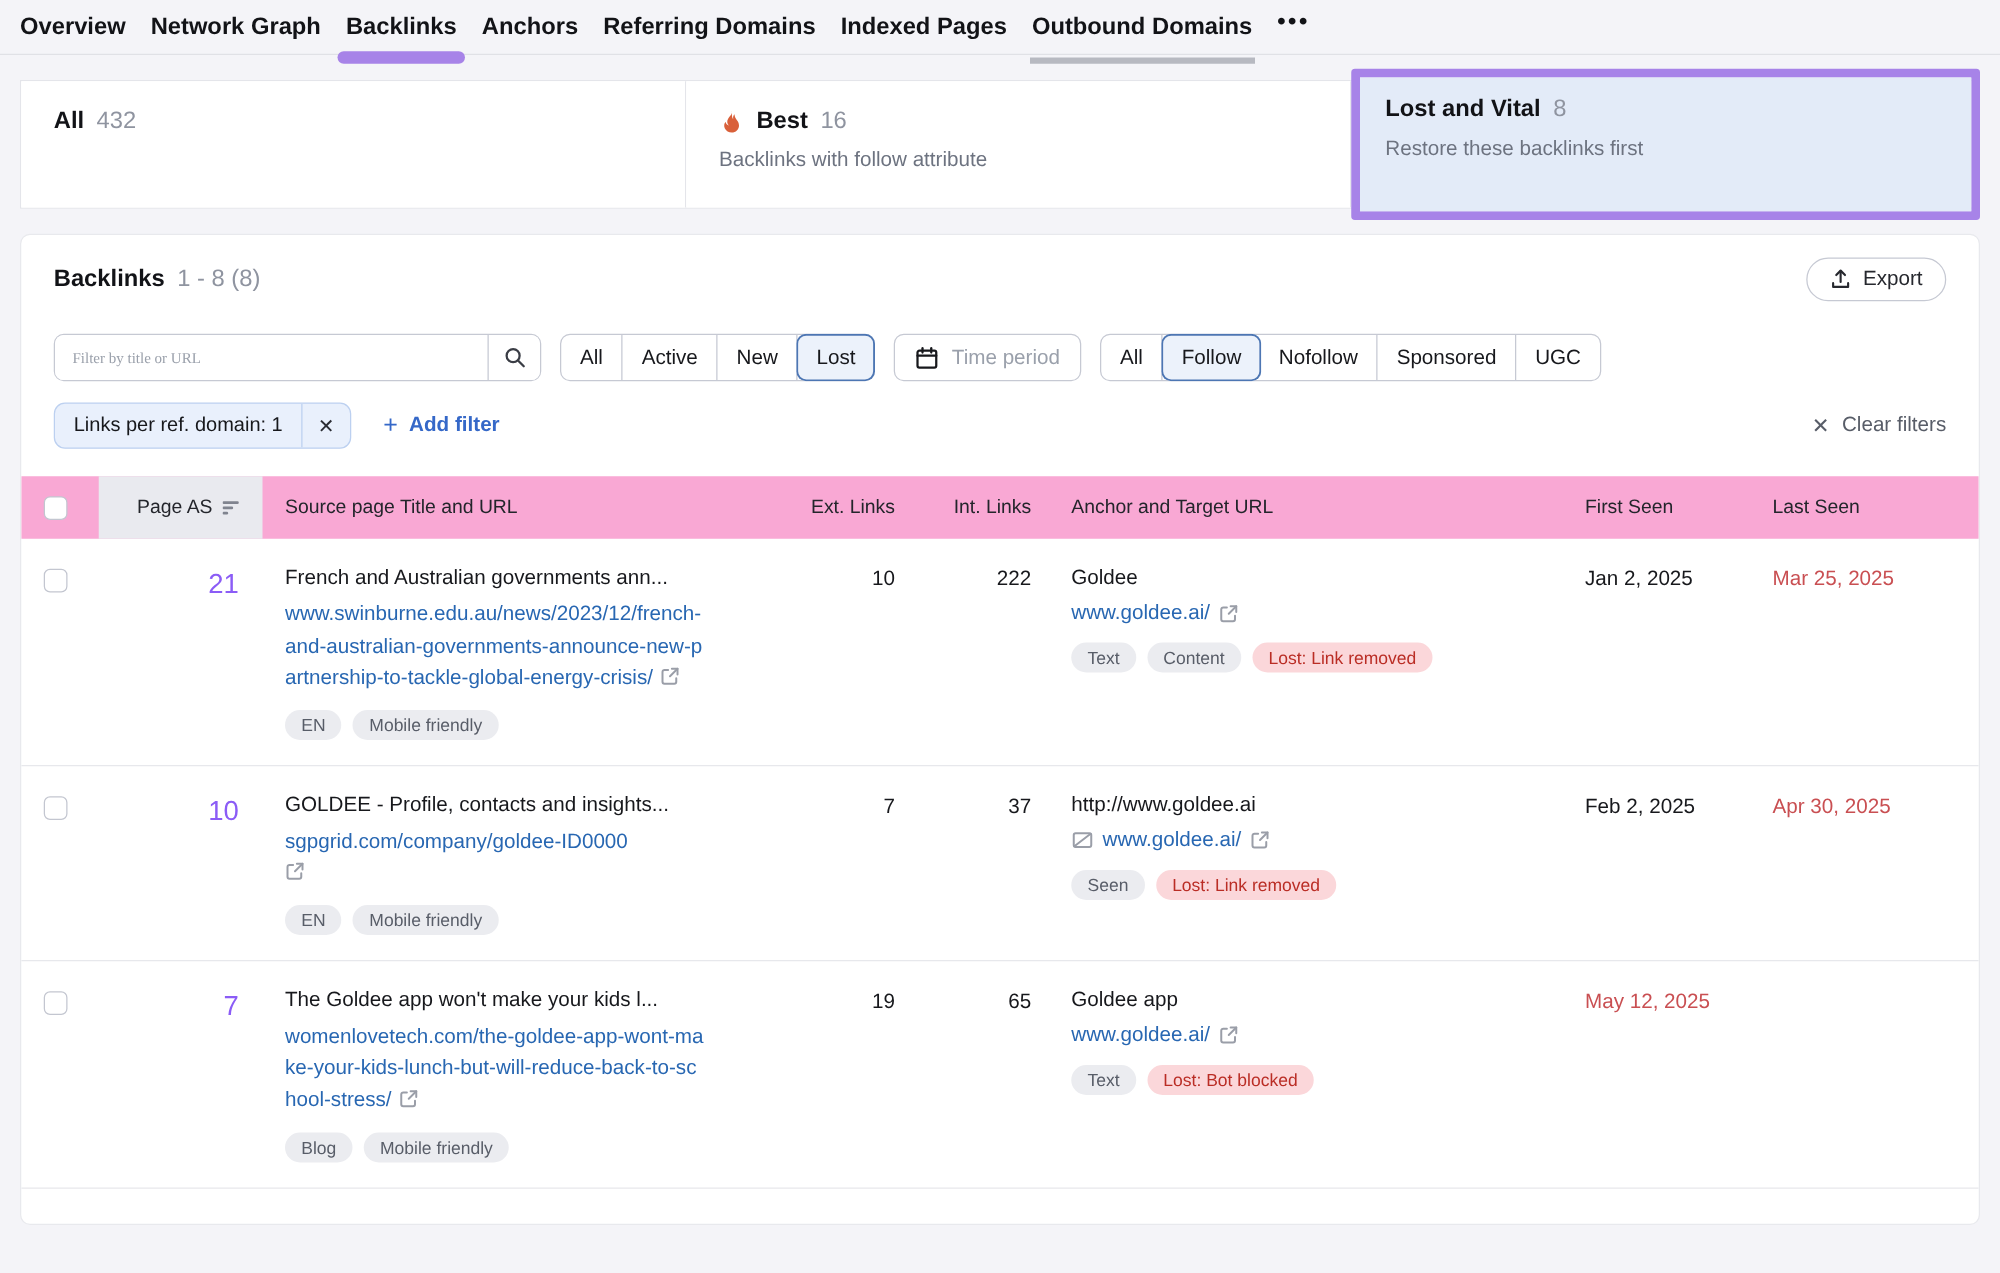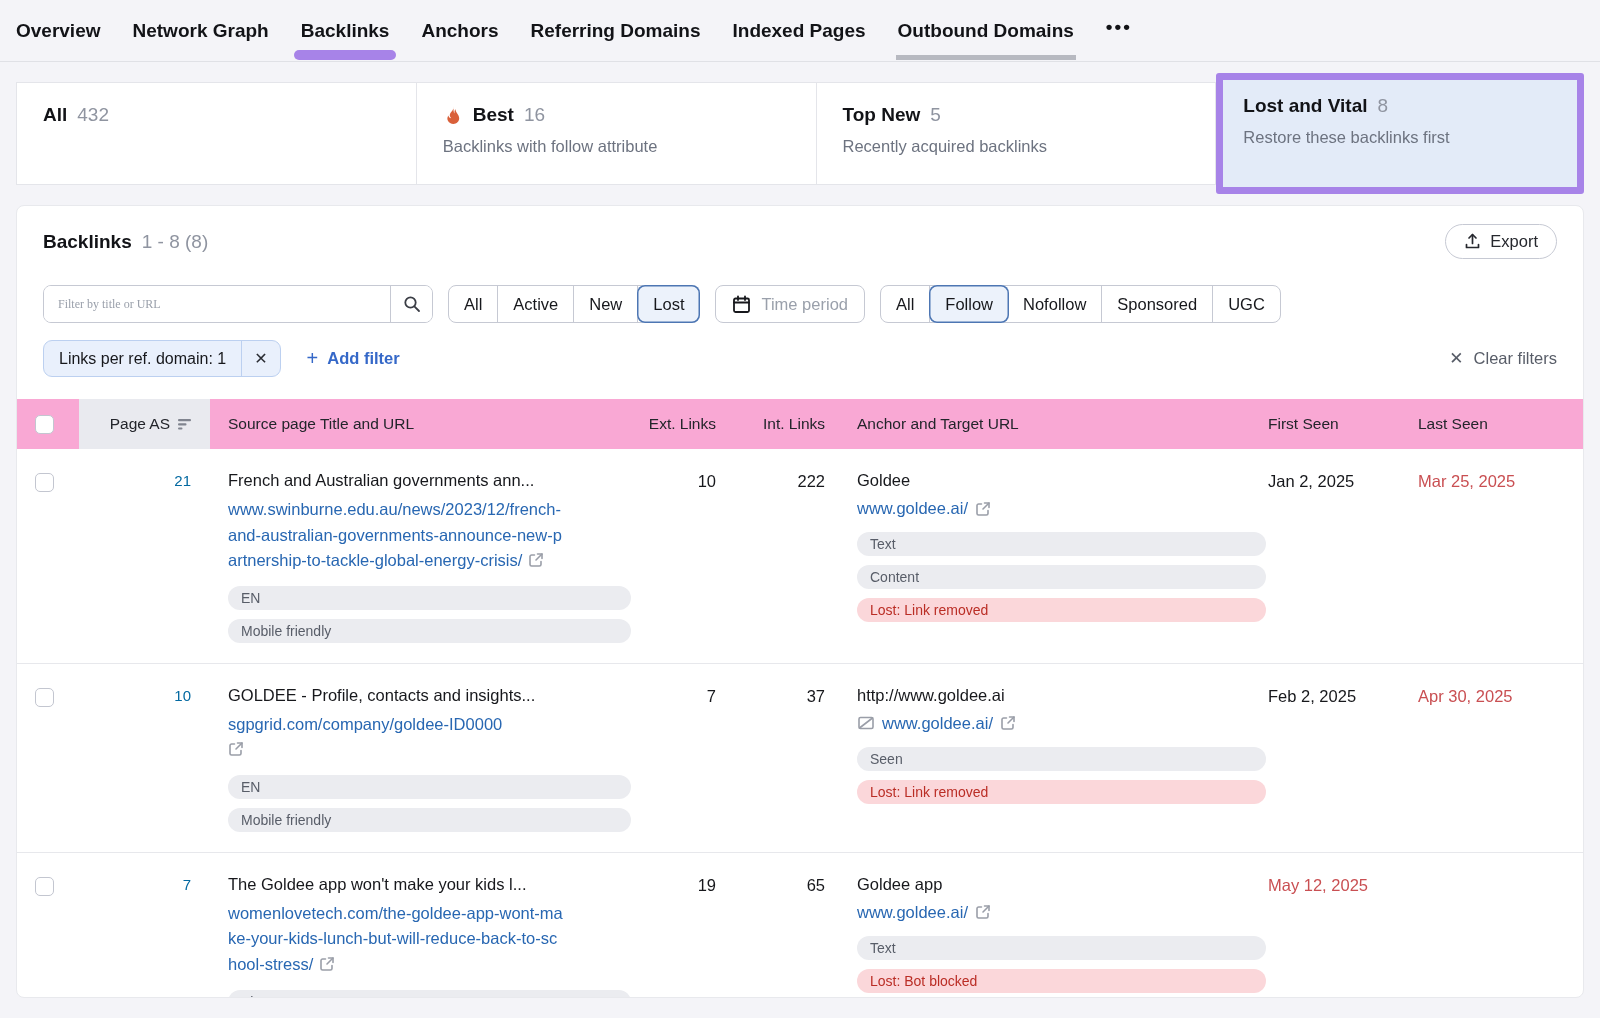"Overview" .topnav { gap: 32px -> 20px; height: 62px -> 44px }
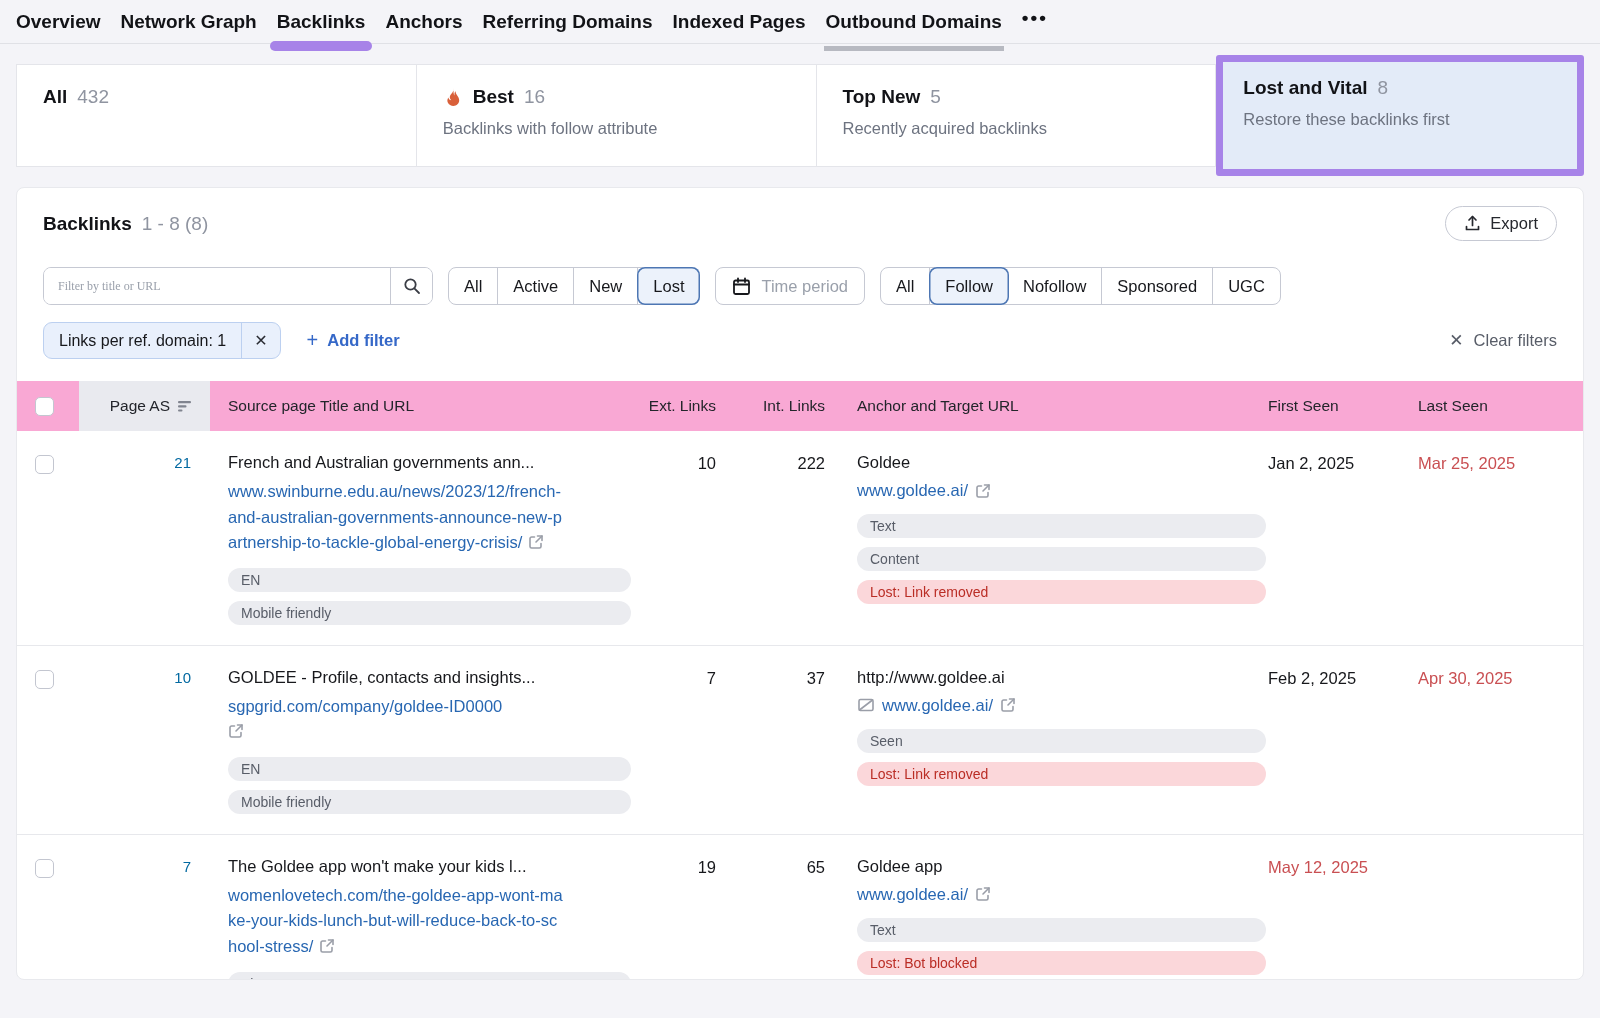"Top New" div.card { html: <div> <div> <span>Top New</span> <span>5</span> </div> <div>Recently acquired backlinks</div> </div> -> none }
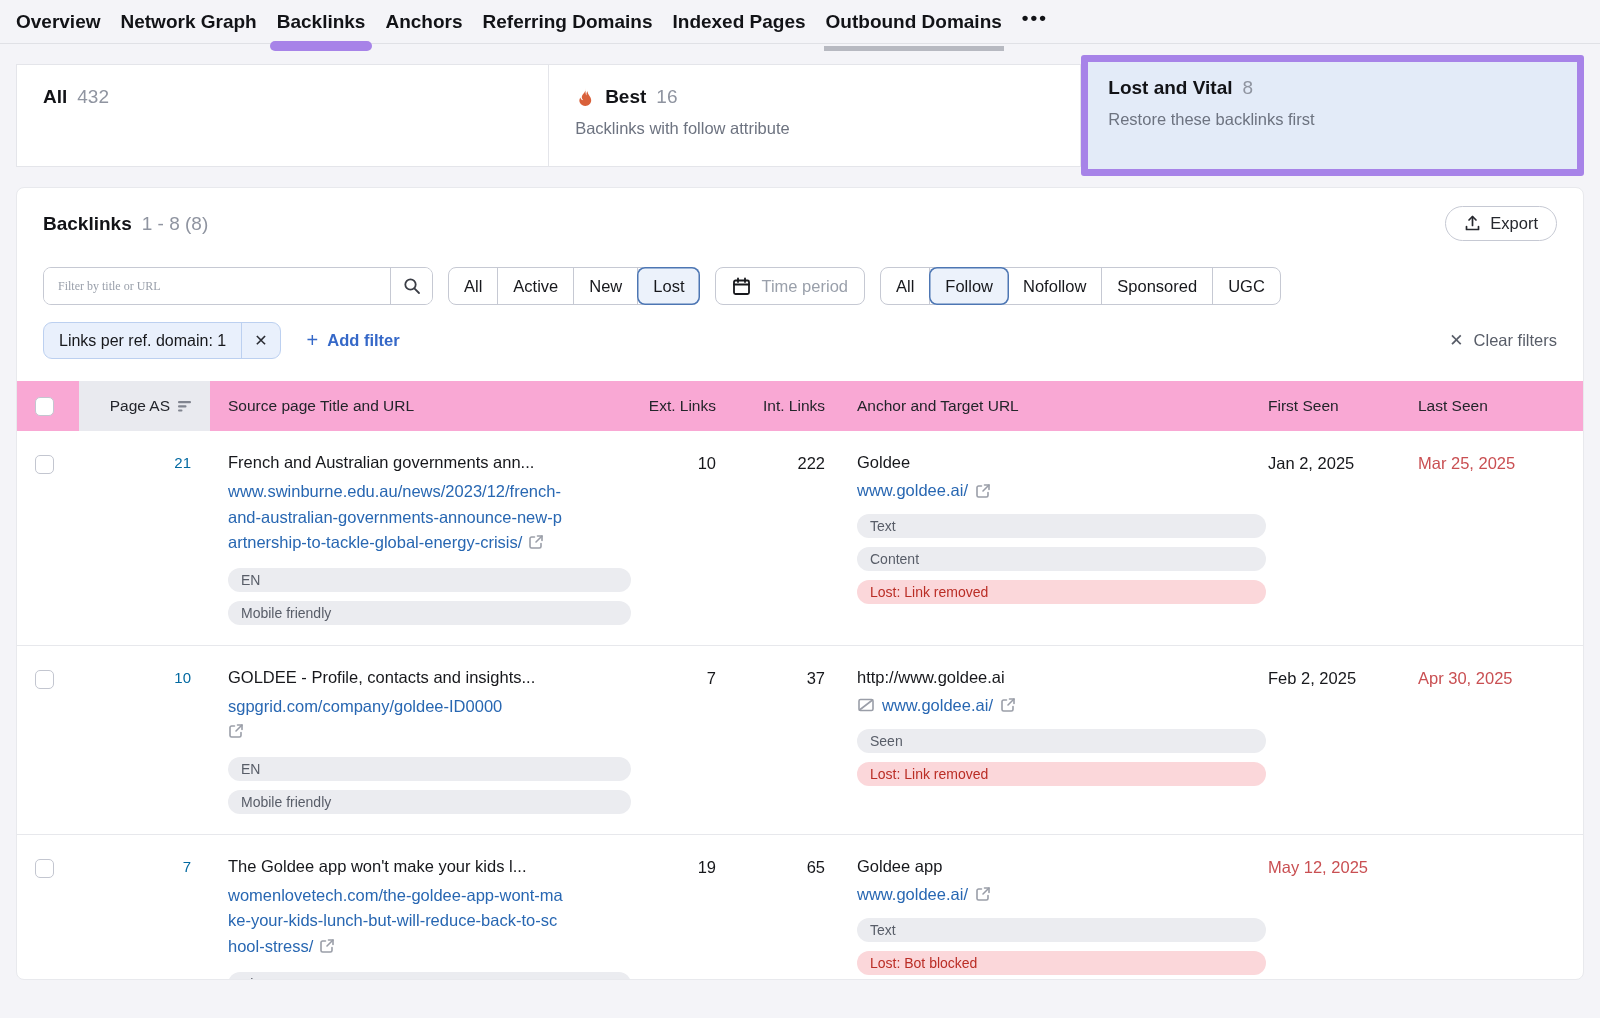"21" .cell-as { color: #0369a1 -> #8b5cf6; font-size: 15px -> 22px }
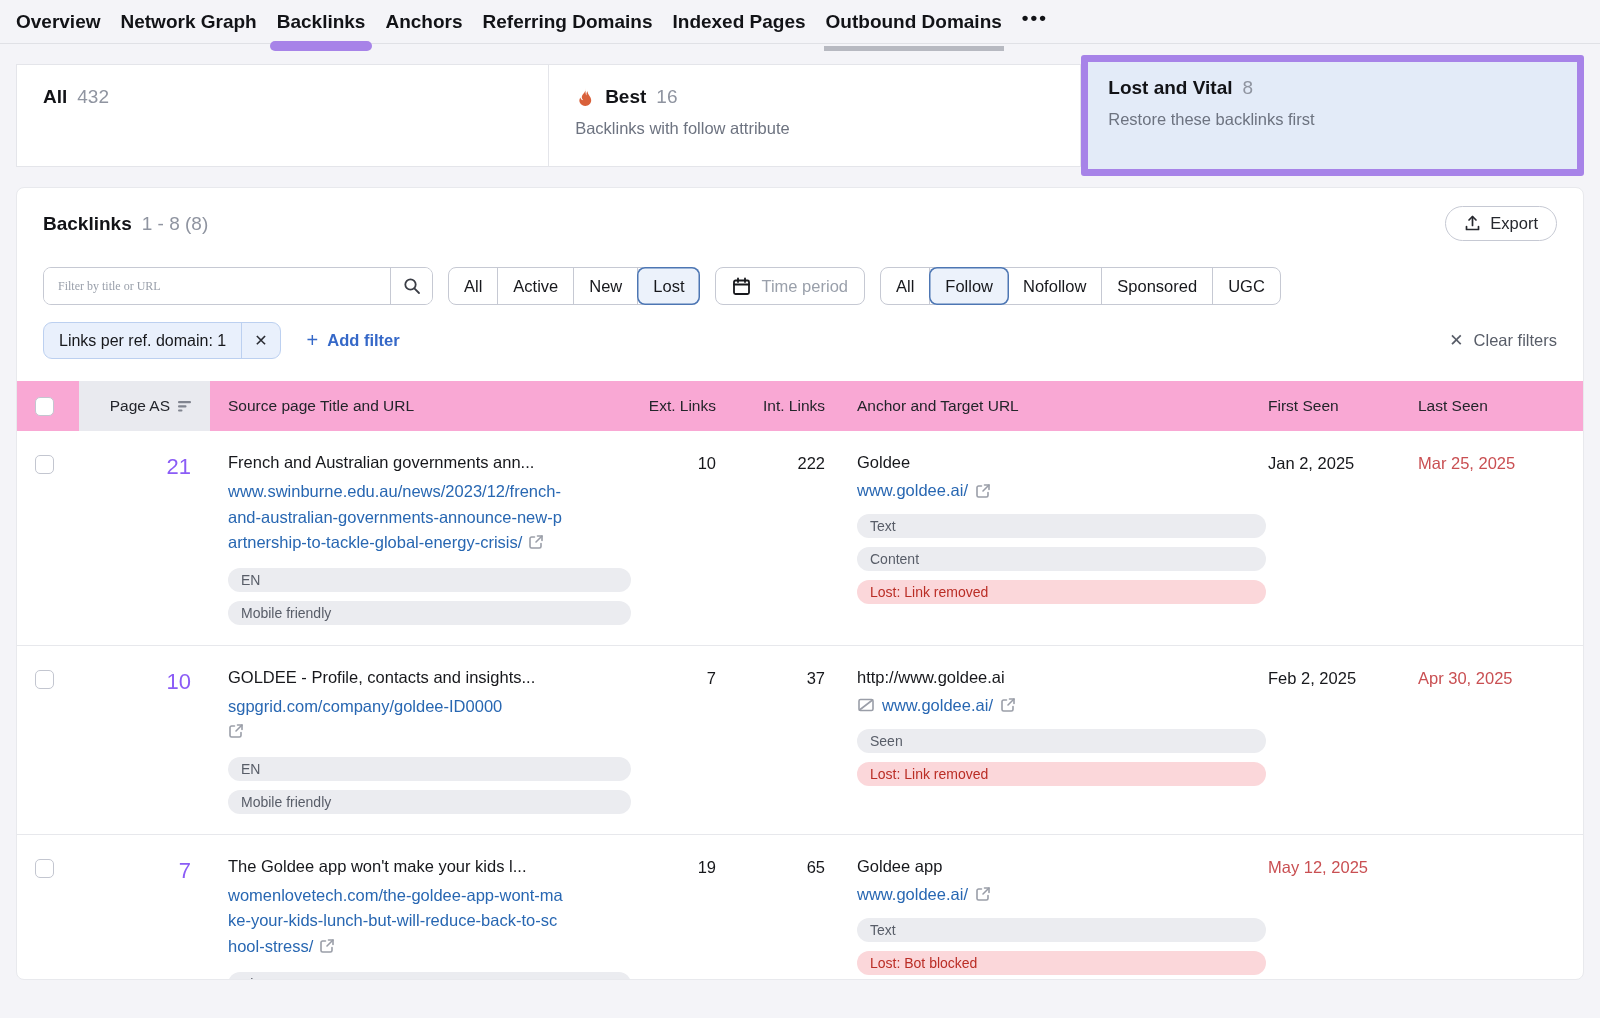"Text" .tags-row { flex-direction: column -> none }
